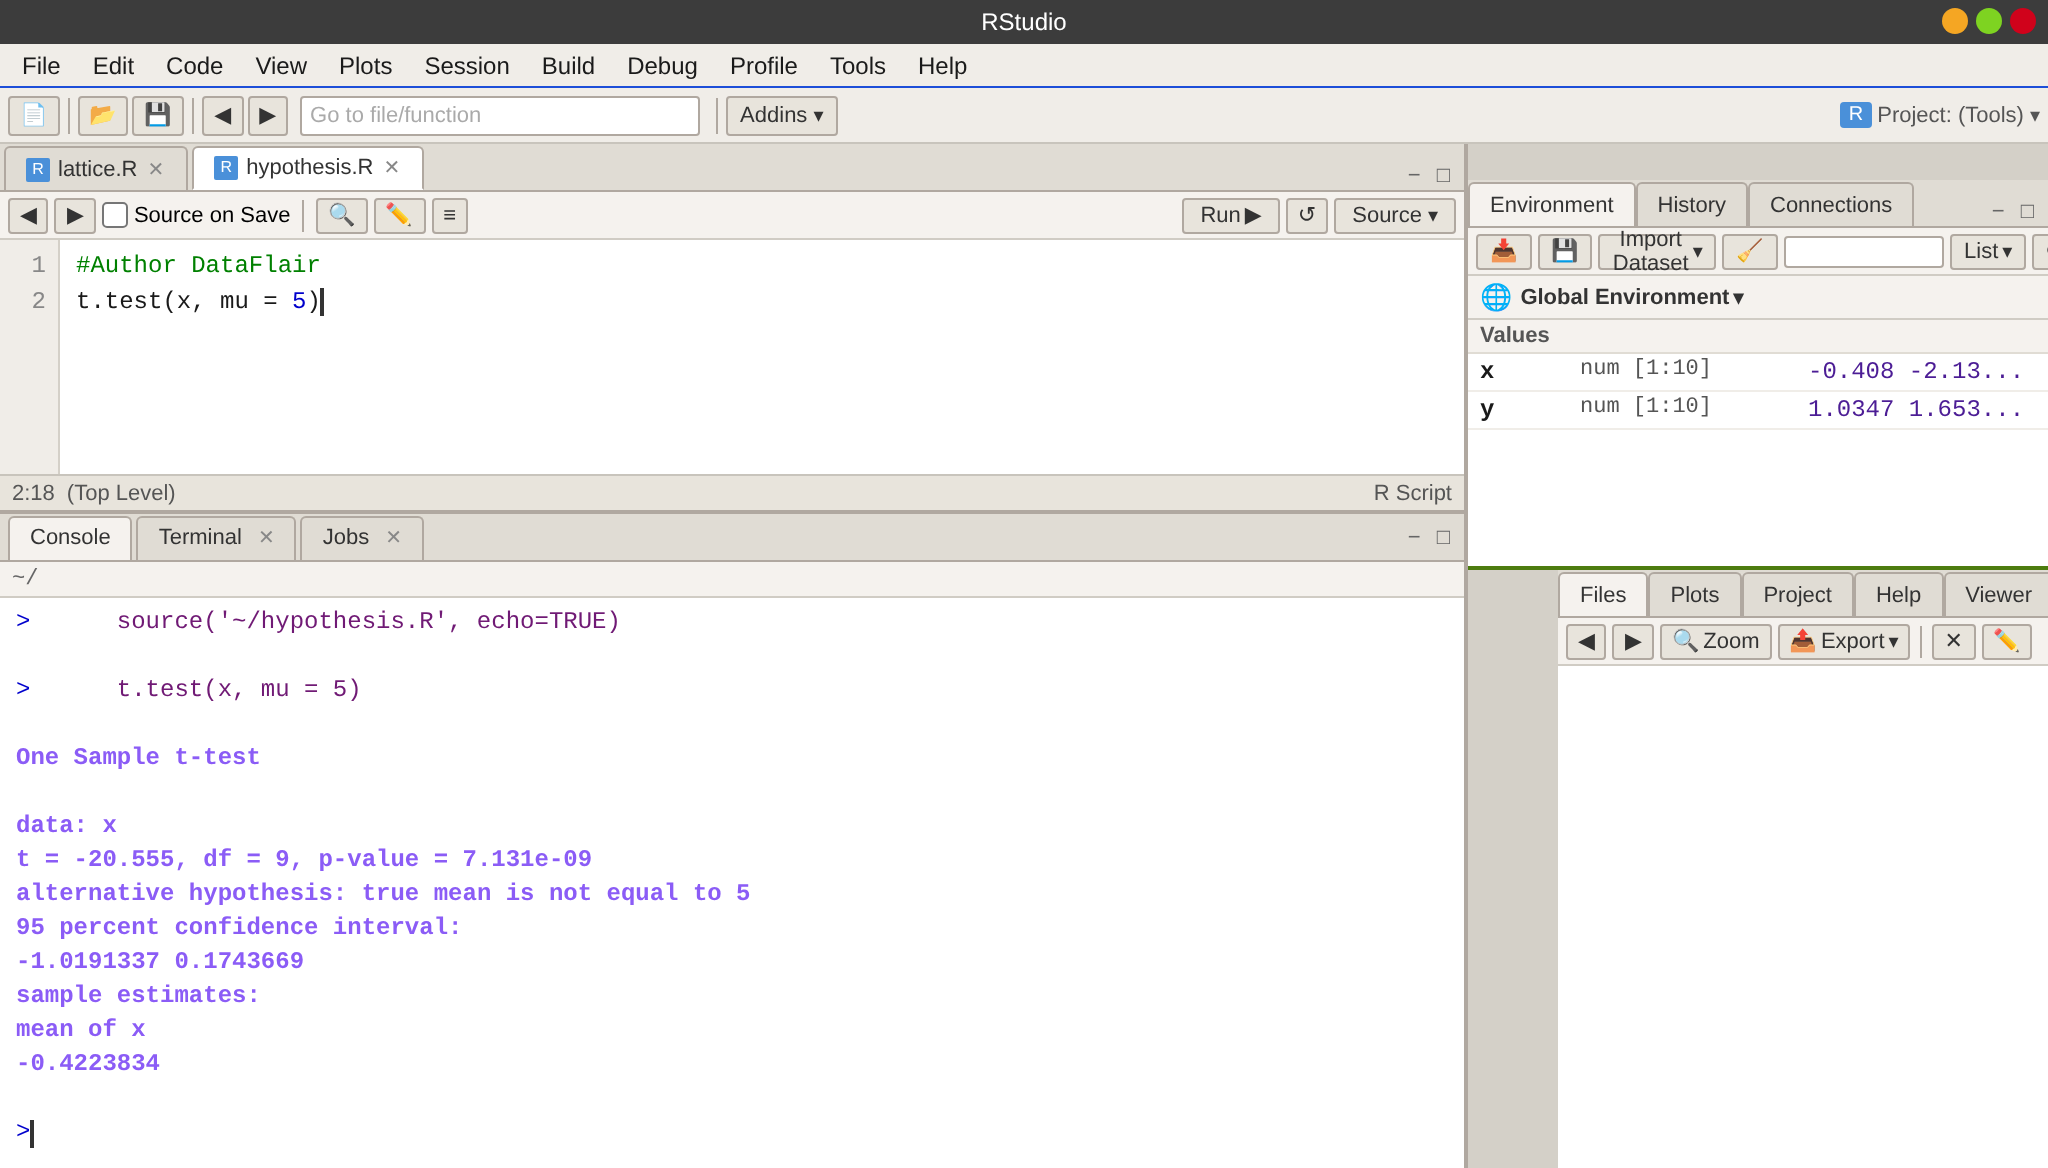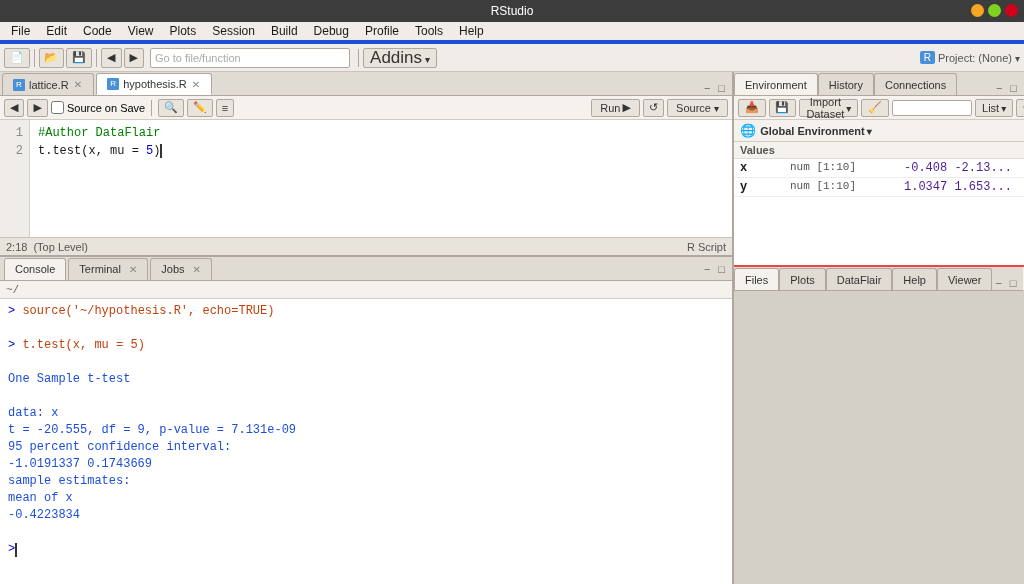"File" #menubar { border-bottom: 4px solid #1d4ed8 -> 1px solid #1d4ed8 }
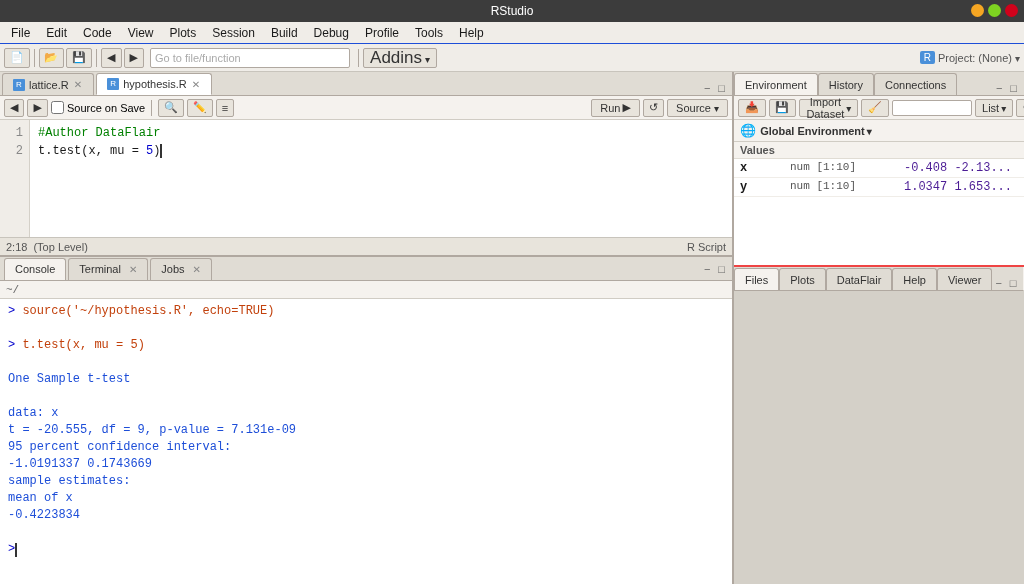"Addins" .addins-btn { font-size: 17px -> 11px }
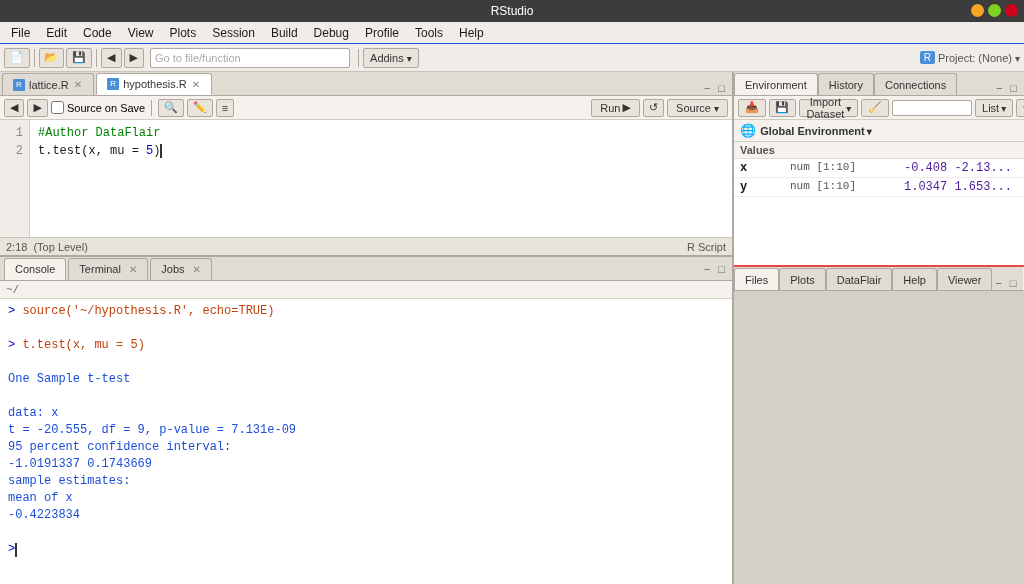"Project: (None)" span { text: None -> Tools }
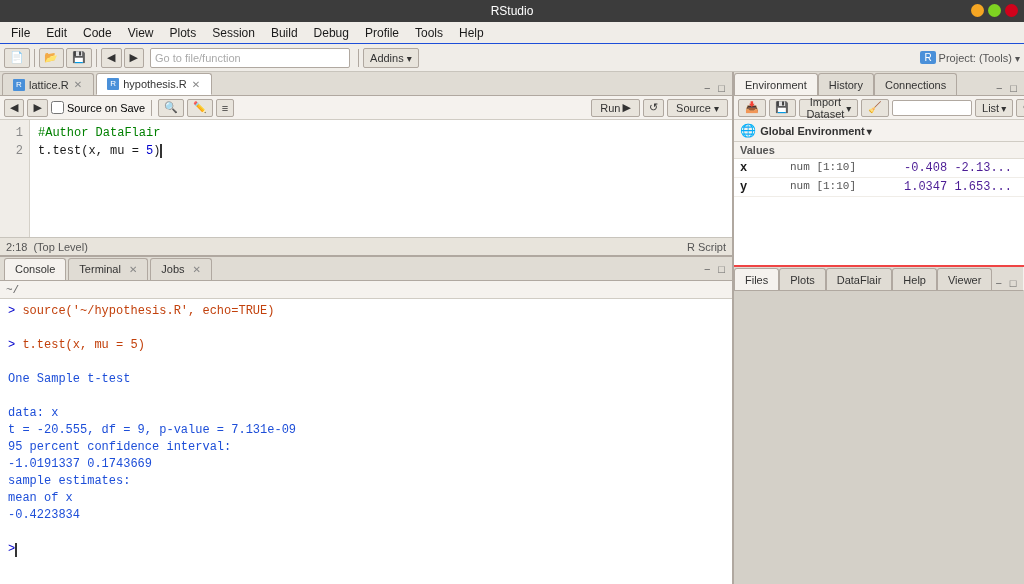"Environment" #env-panel { border-bottom: 2px solid #ef4444 -> 2px solid #4d7c0f; margin-top: none -> 18px }
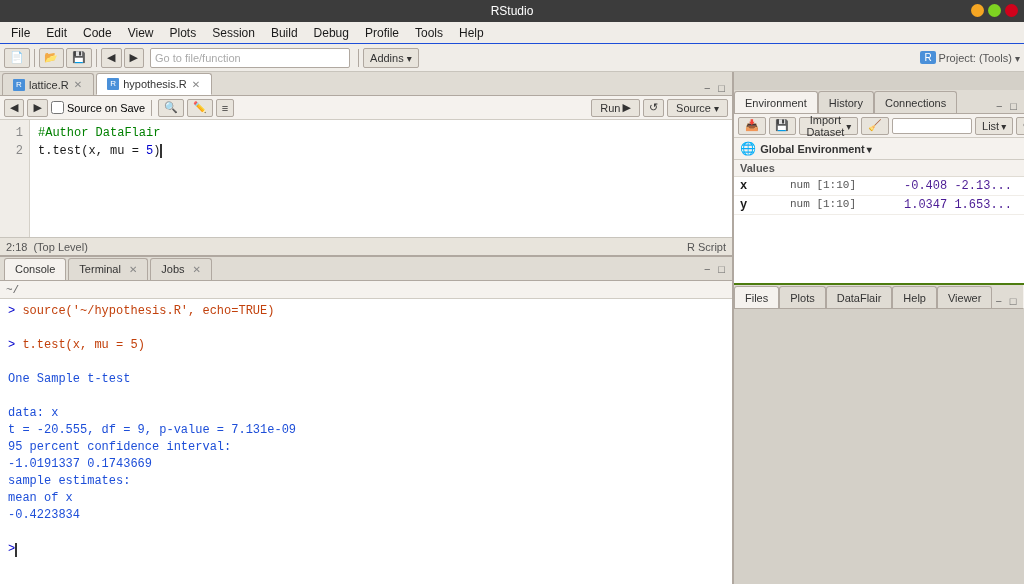"Files" #files-panel { flex-direction: row -> column; margin-left: none -> 45px }
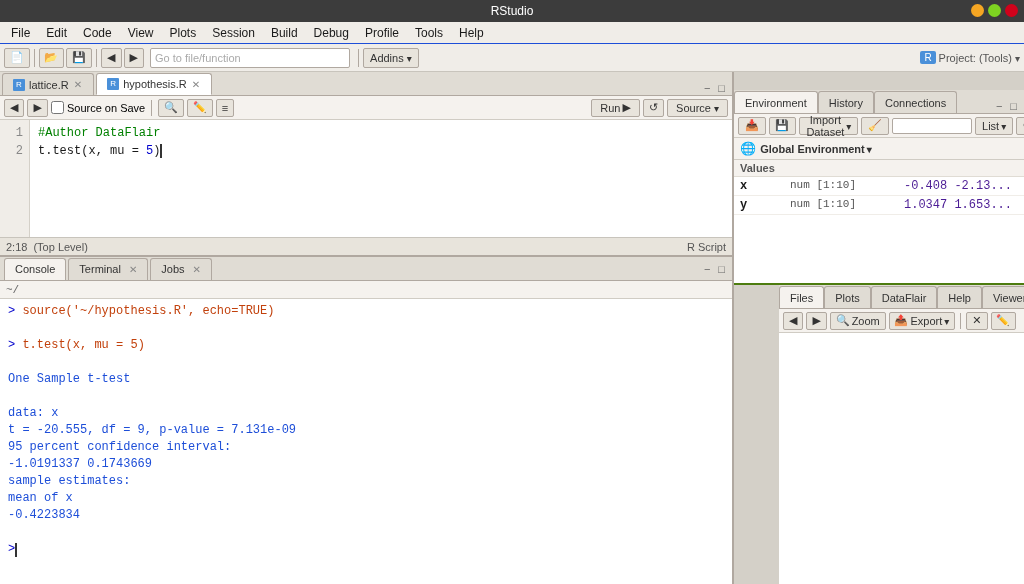"DataFlair" div.panel-tab { text: DataFlair -> Project }
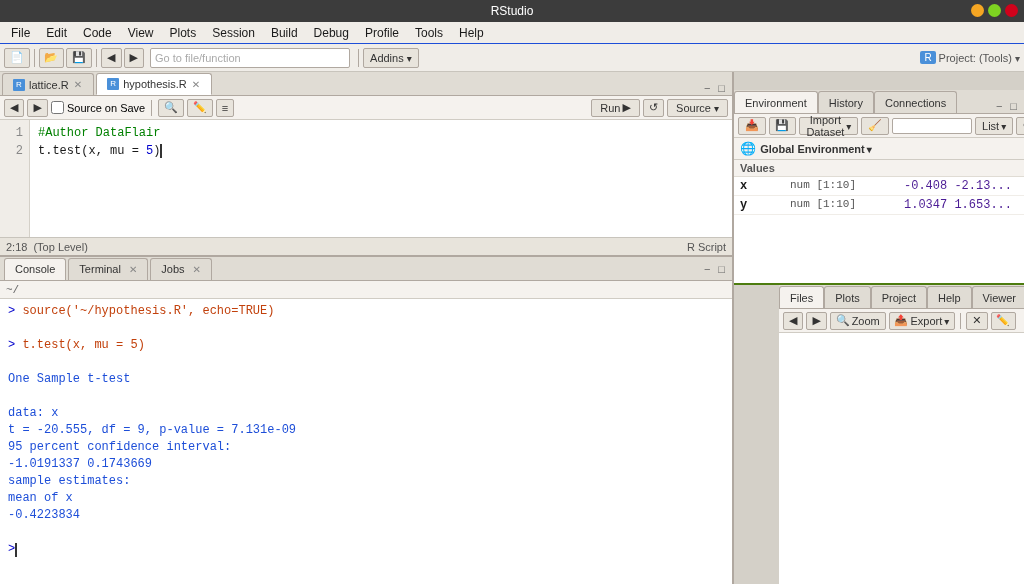"source('~/hypothesis.R', echo=TRUE)" .console-input-line { color: #c2410c -> #701a75; margin-left: none -> 36px }
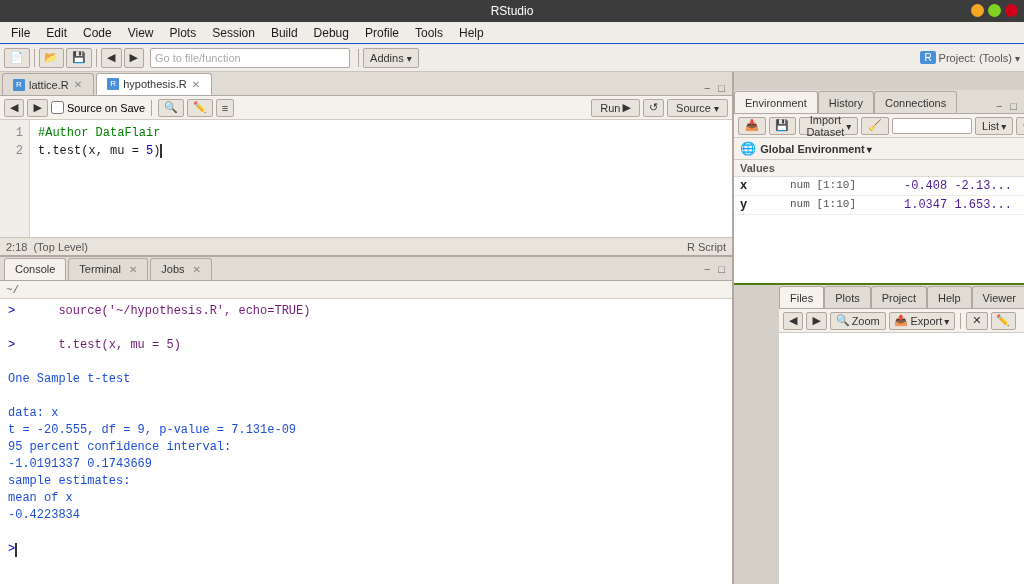"One Sample t-test" .console-result { color: #1d4ed8 -> #8b5cf6; font-weight: none -> bold }
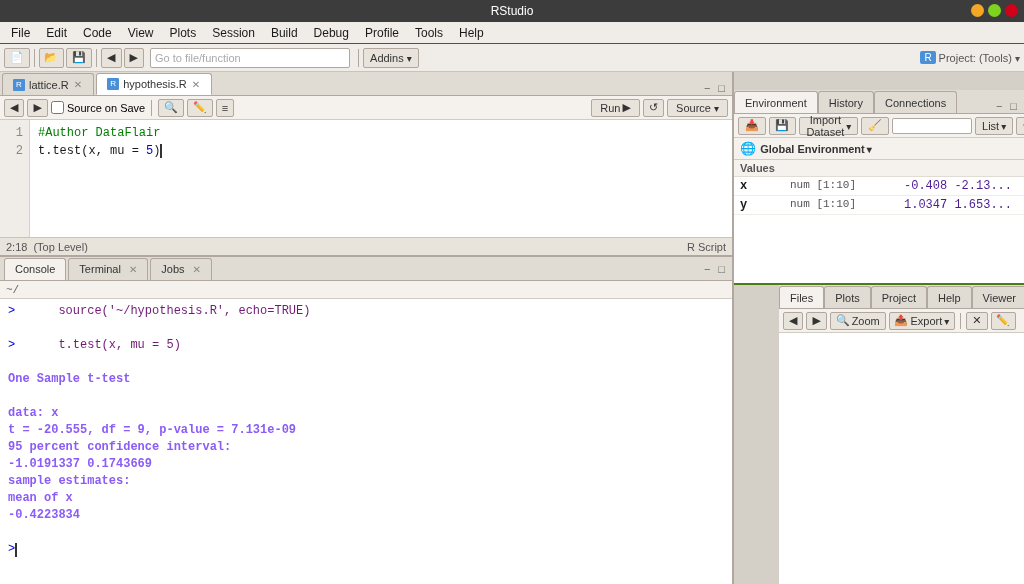"alternative hypothesis: true mean is" div.console-result { html: none -> <div>alternative hypothesis: true mean is not equal to 5</div> }
